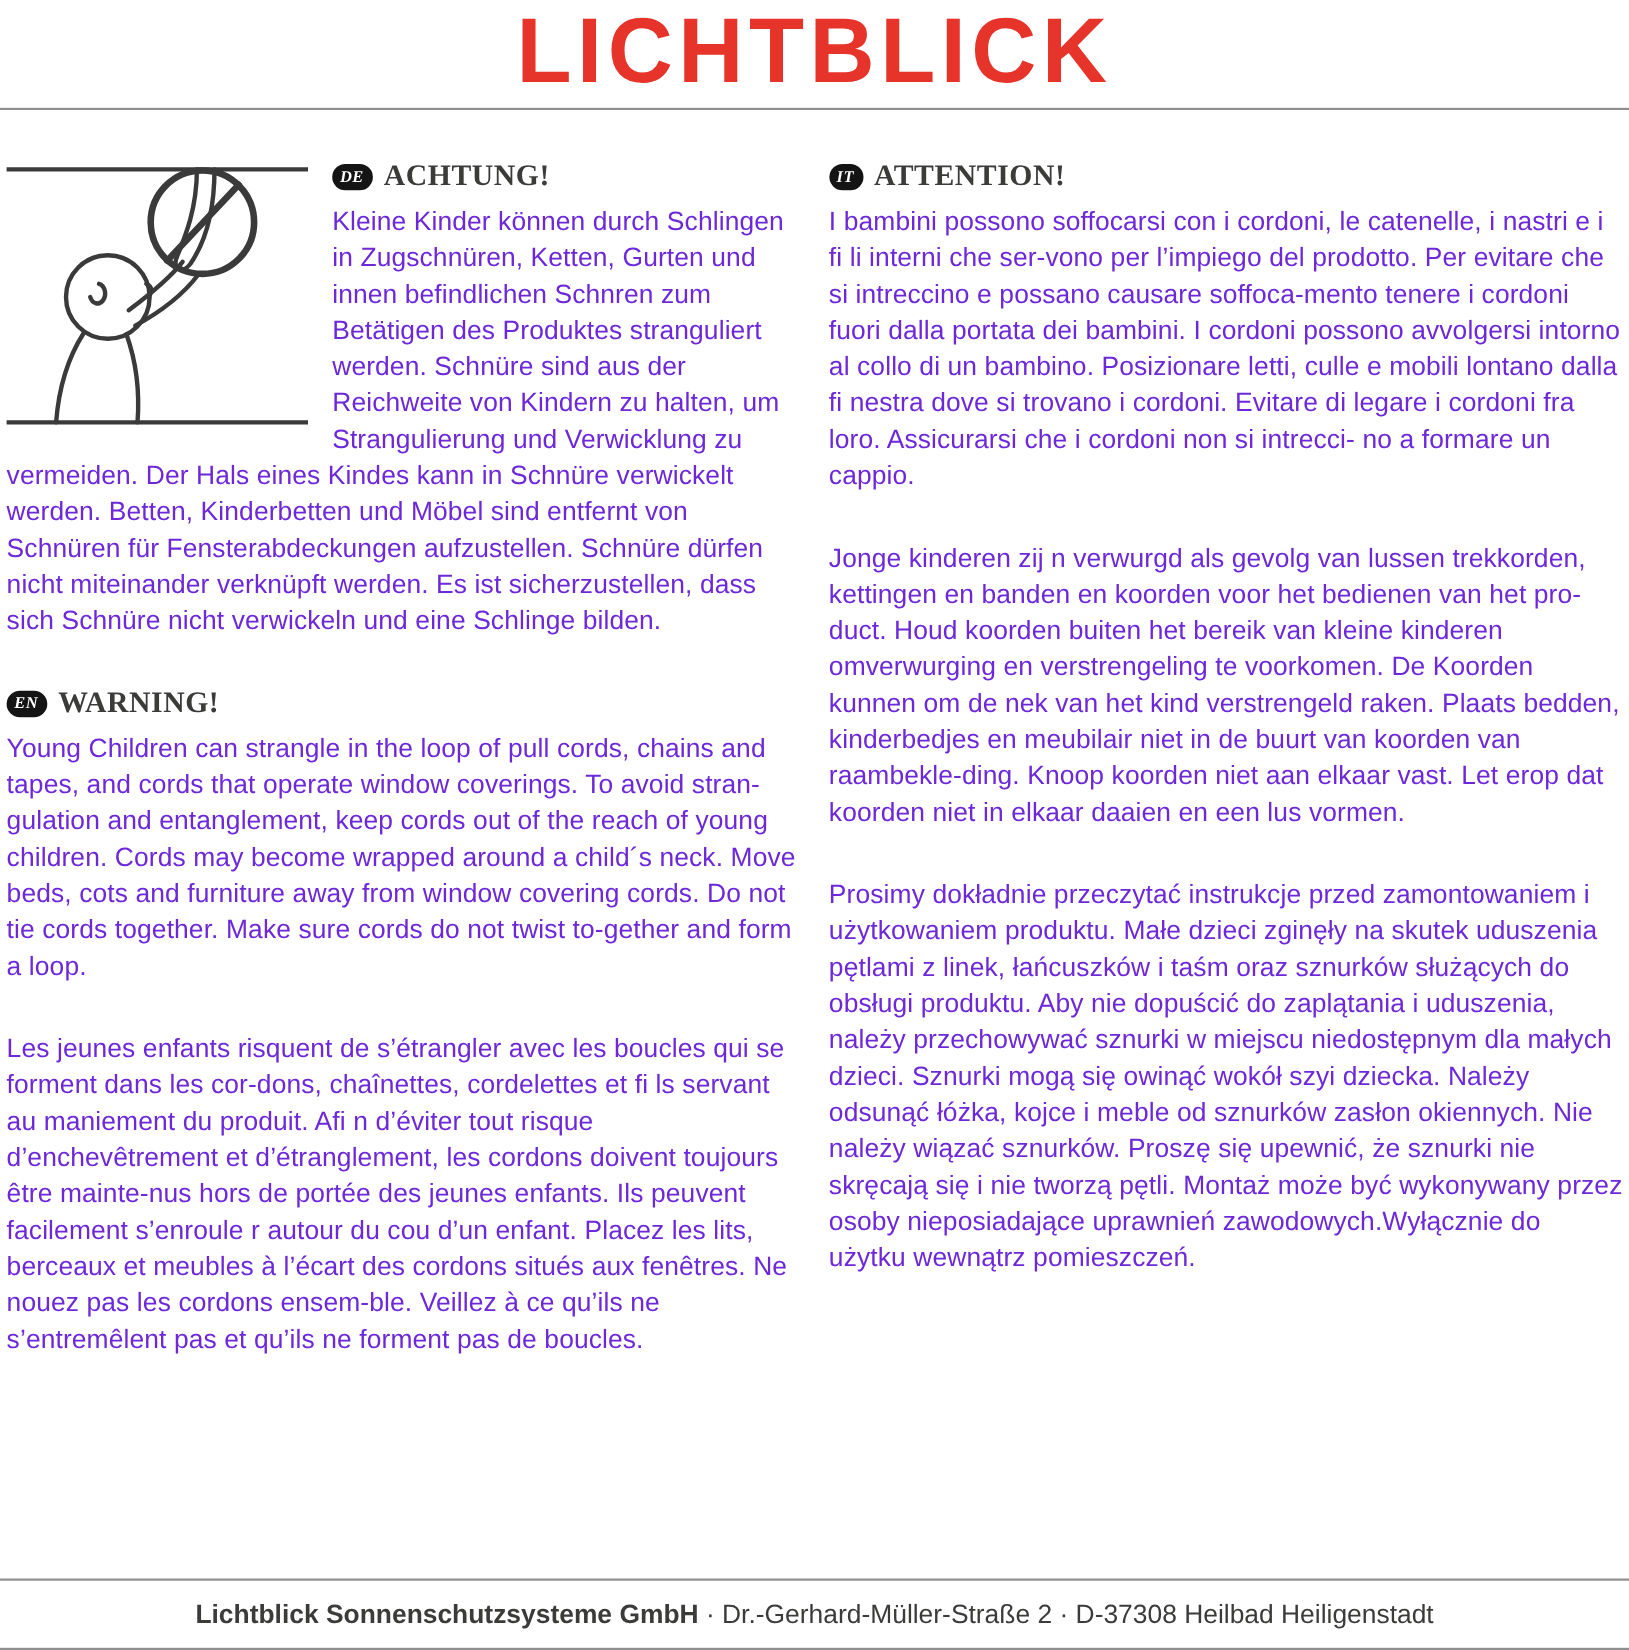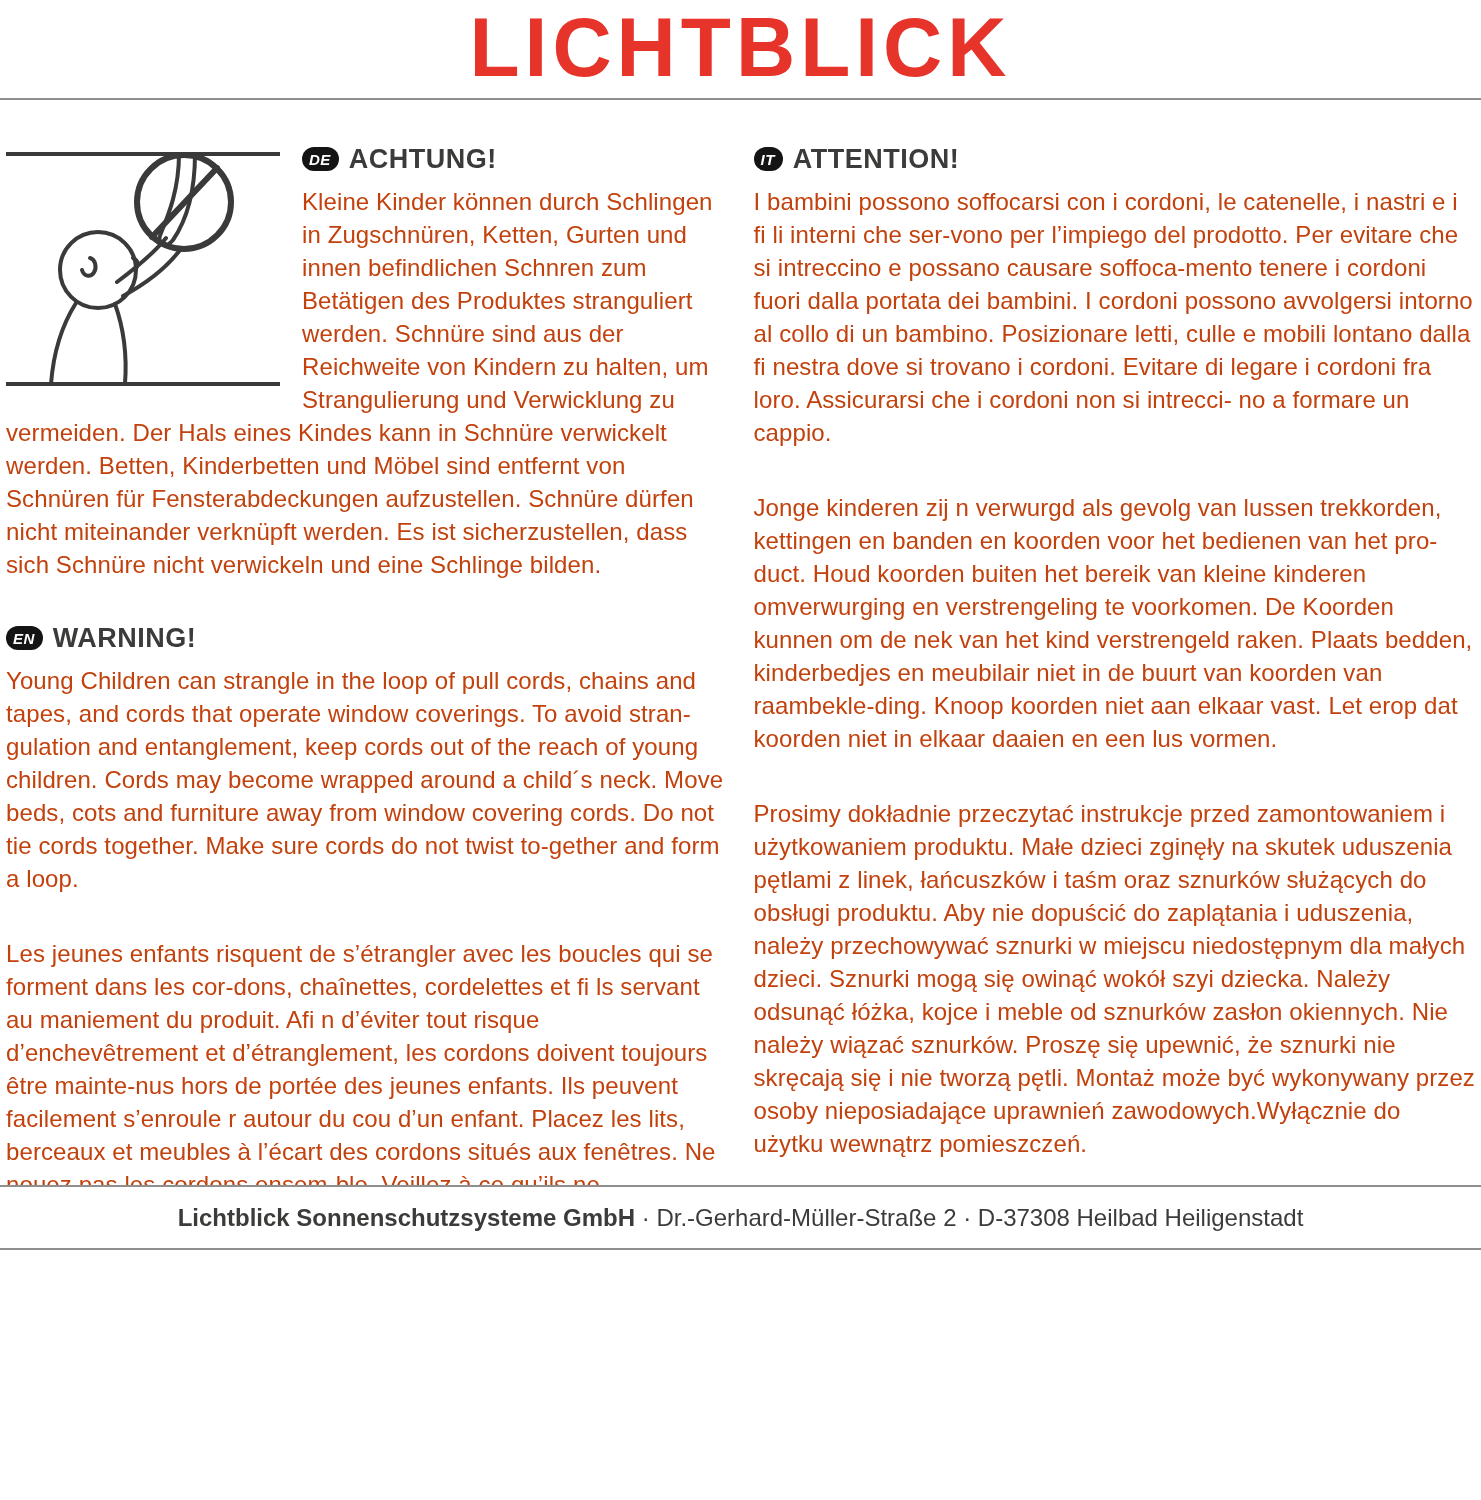"LICHTBLICK" .page { height: 1250px -> 1500px }
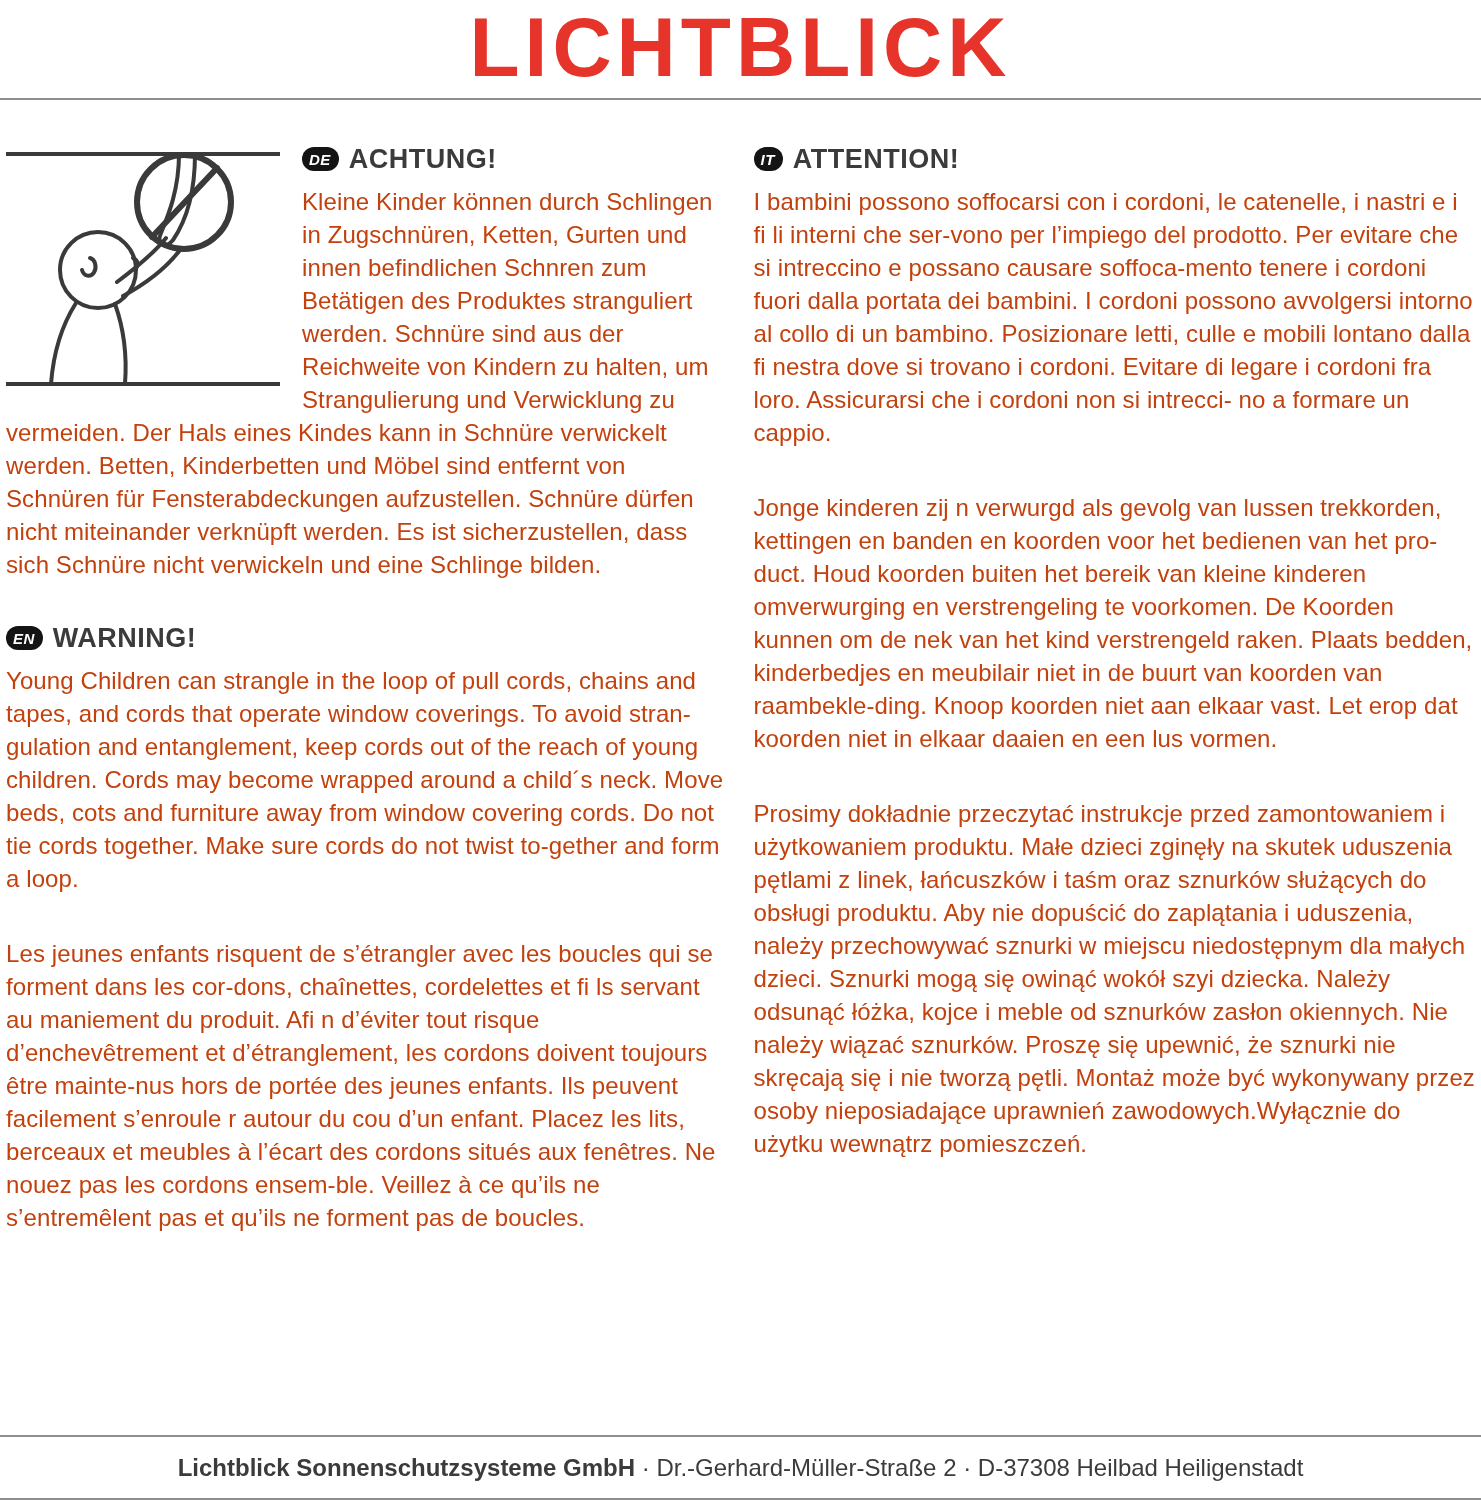"DE ACHTUNG!" .sec-title { font-family: none -> Liberation Serif, serif }
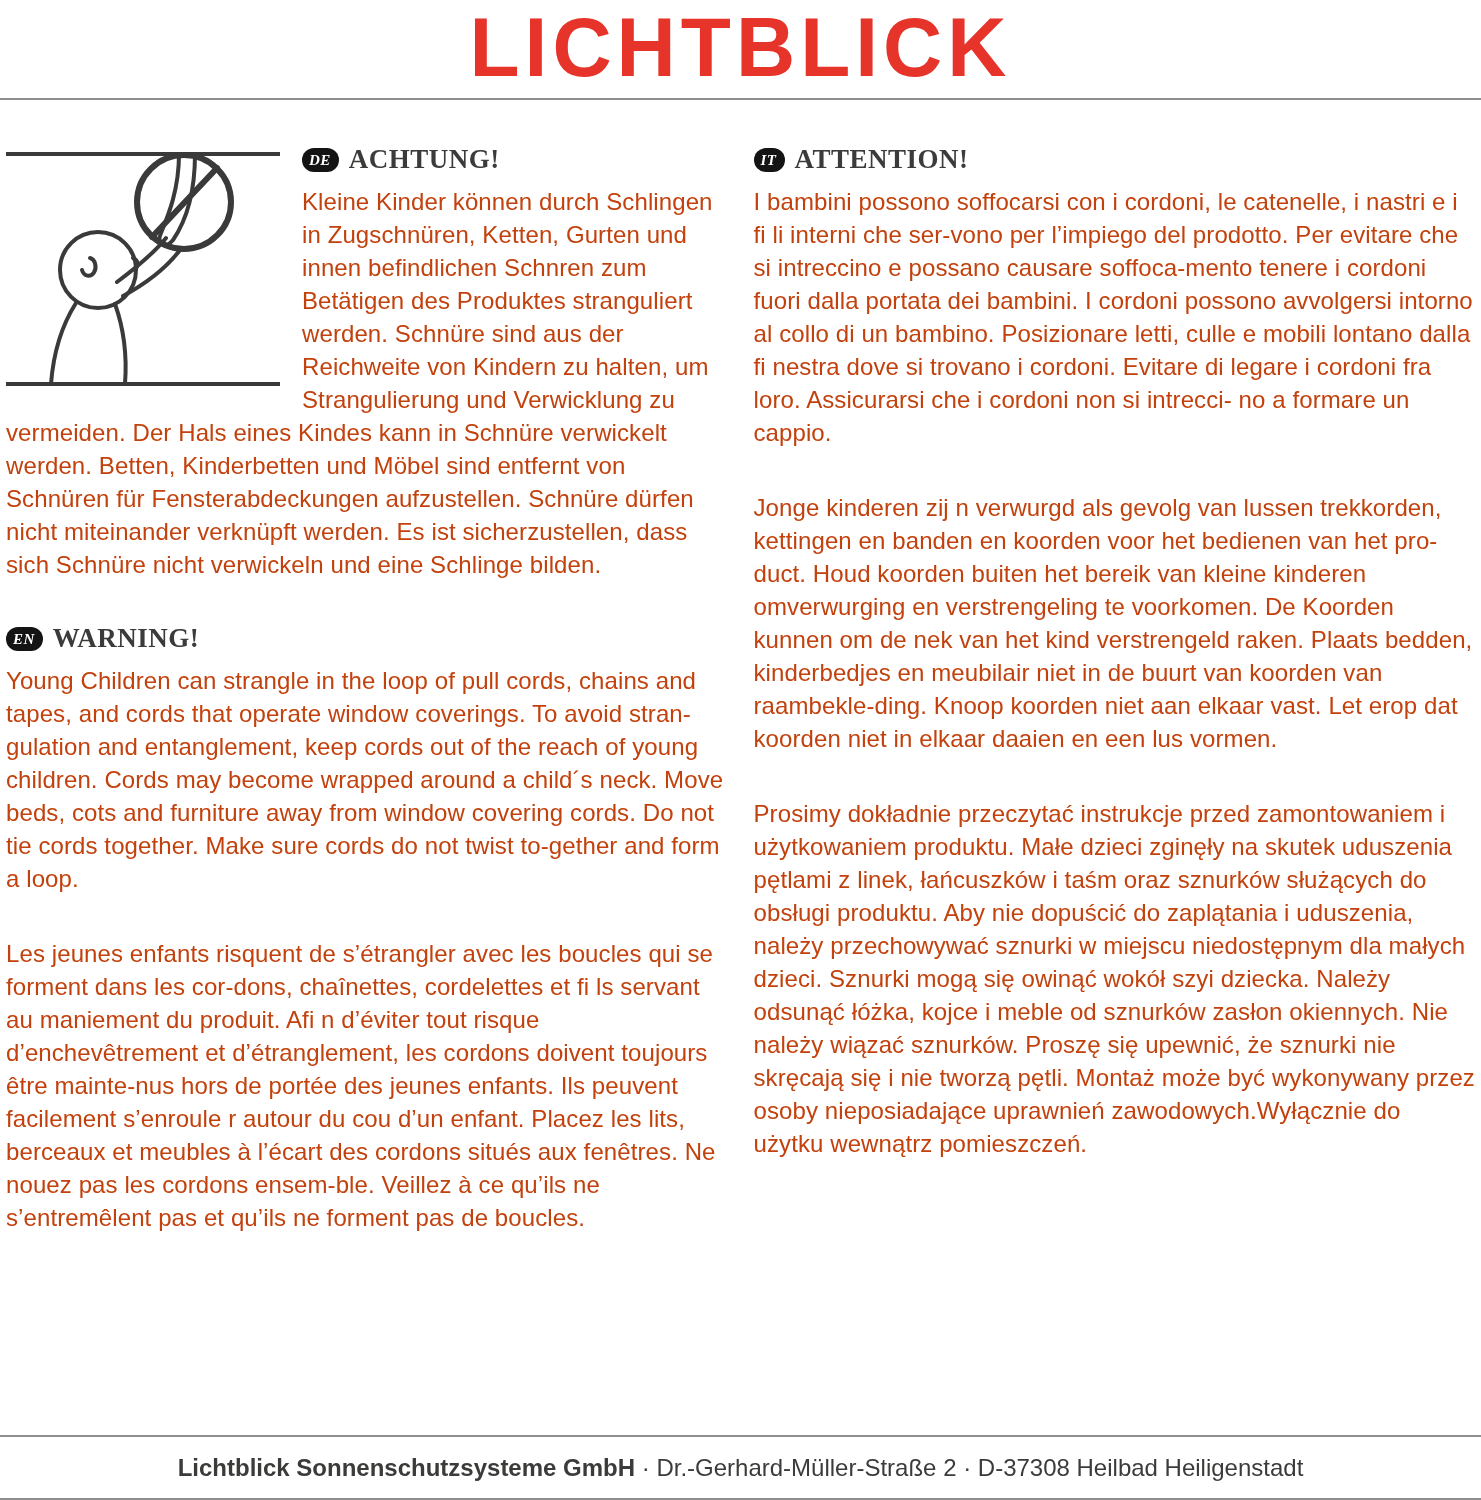"Kleine Kinder können durch Schlingen" .sec-body { color: #c2410c -> #6d28d9 }
